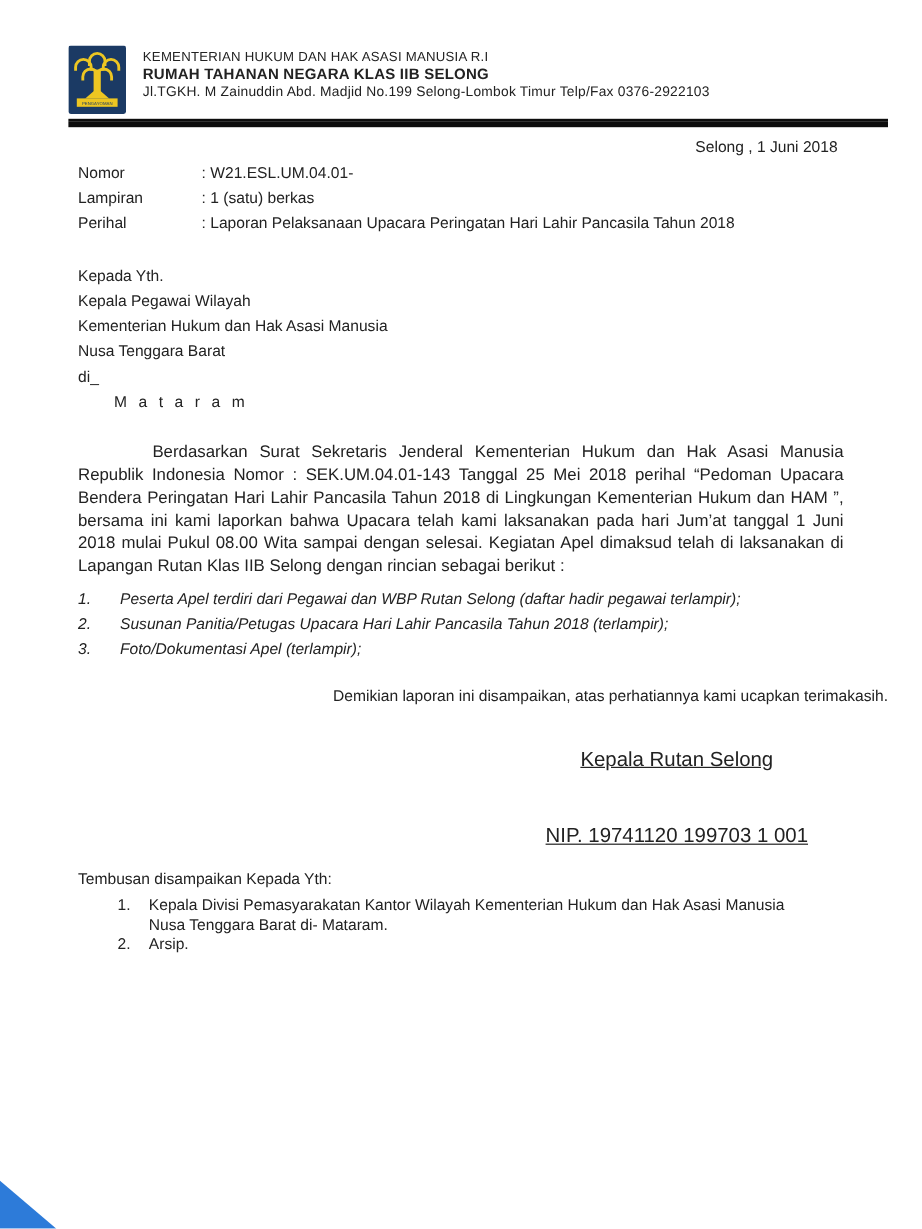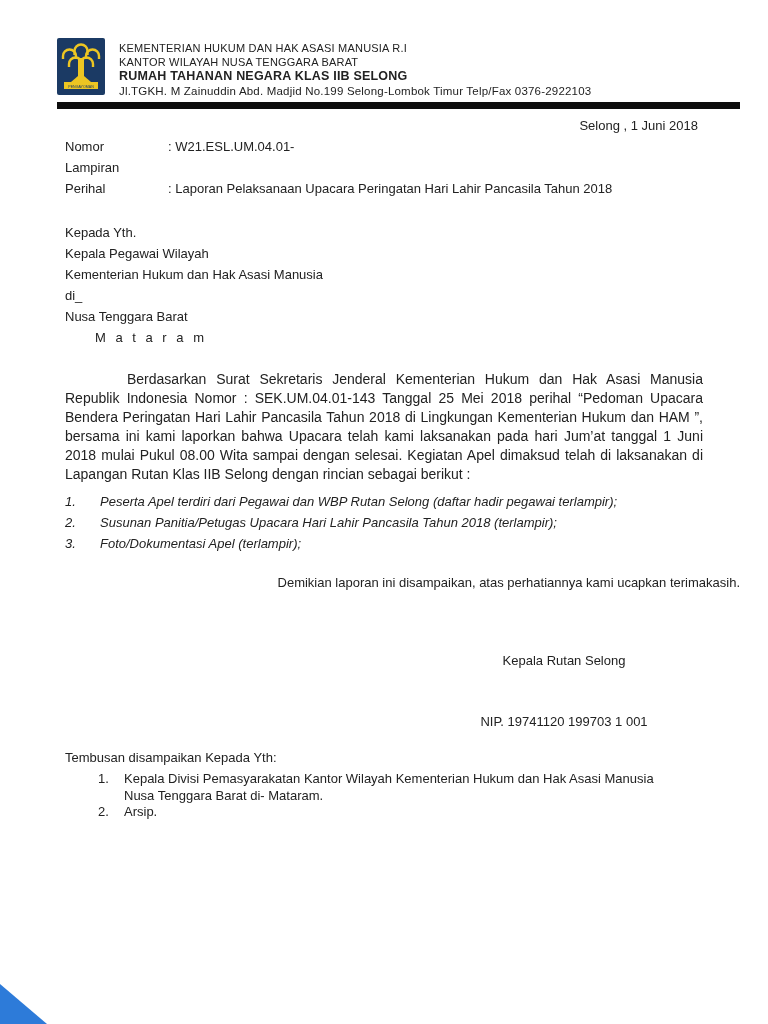"KANTOR WILAYAH NUSA TENGGARA BARAT" div.lh-line2 { html: <div>KANTOR WILAYAH NUSA TENGGARA BARAT</div> -> none }
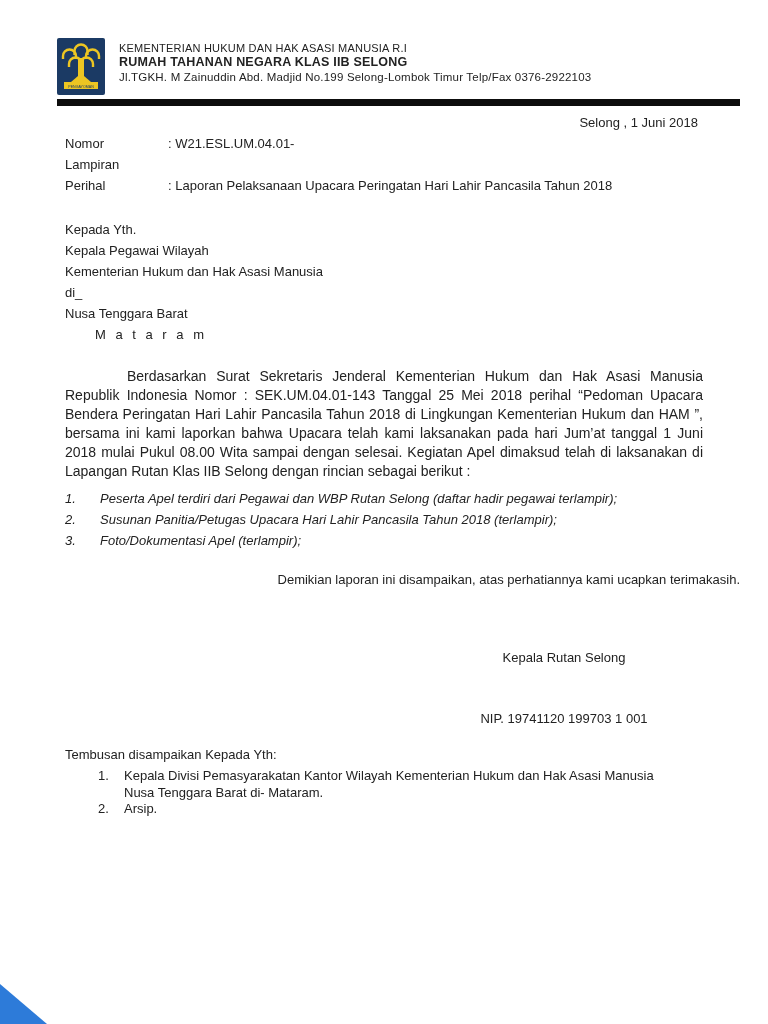": 1 (satu) berkas" span.meta-value { html: none -> <span>: 1 (satu) berkas</span> }
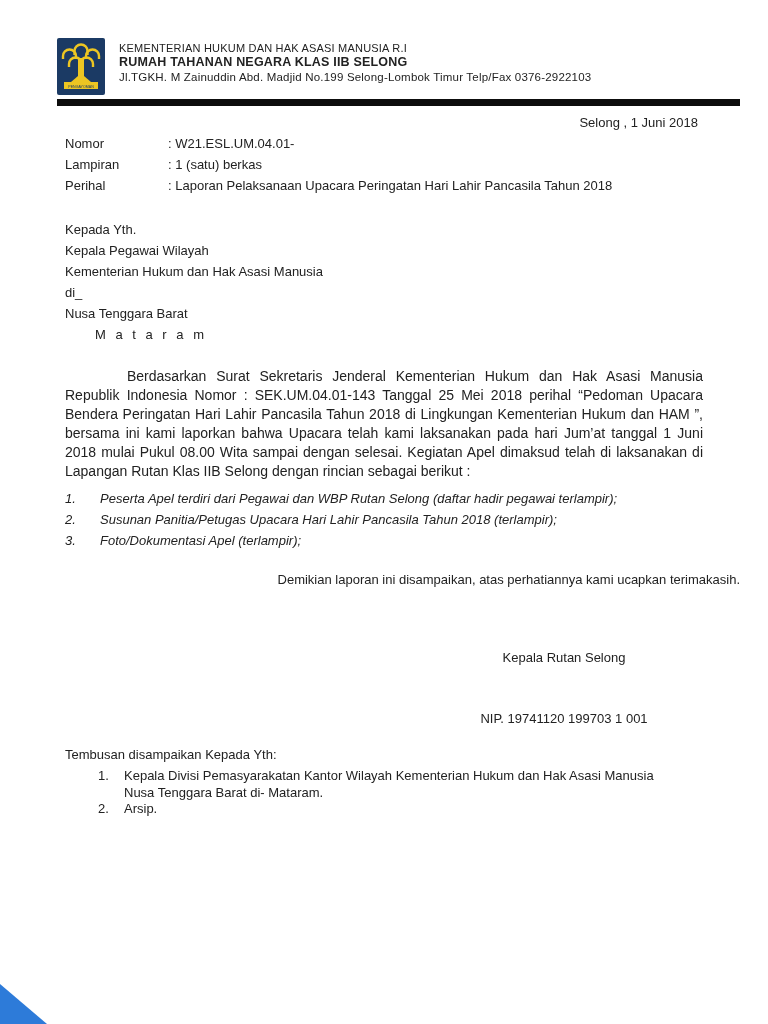"di_" div { order: before "Nusa Tenggara Barat" -> after "Nusa Tenggara Barat" }
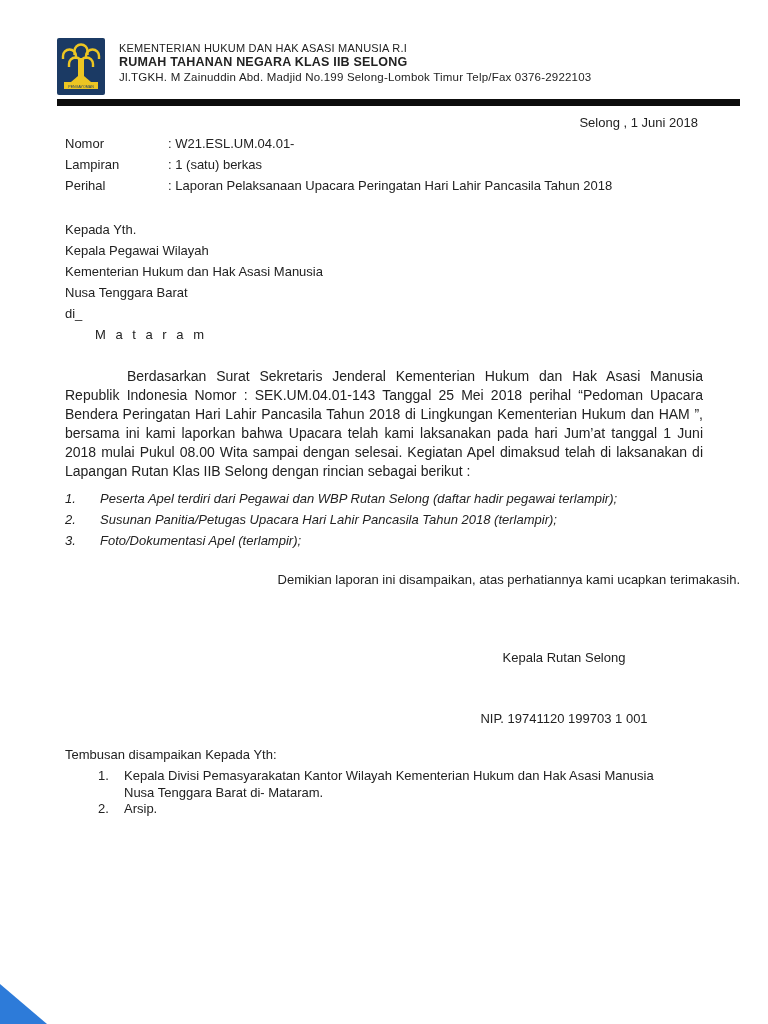"Kepala Rutan Selong" .signature { font-size: 13px -> 17px; margin-top: 63px -> 36px; text-decoration: none -> underline }
